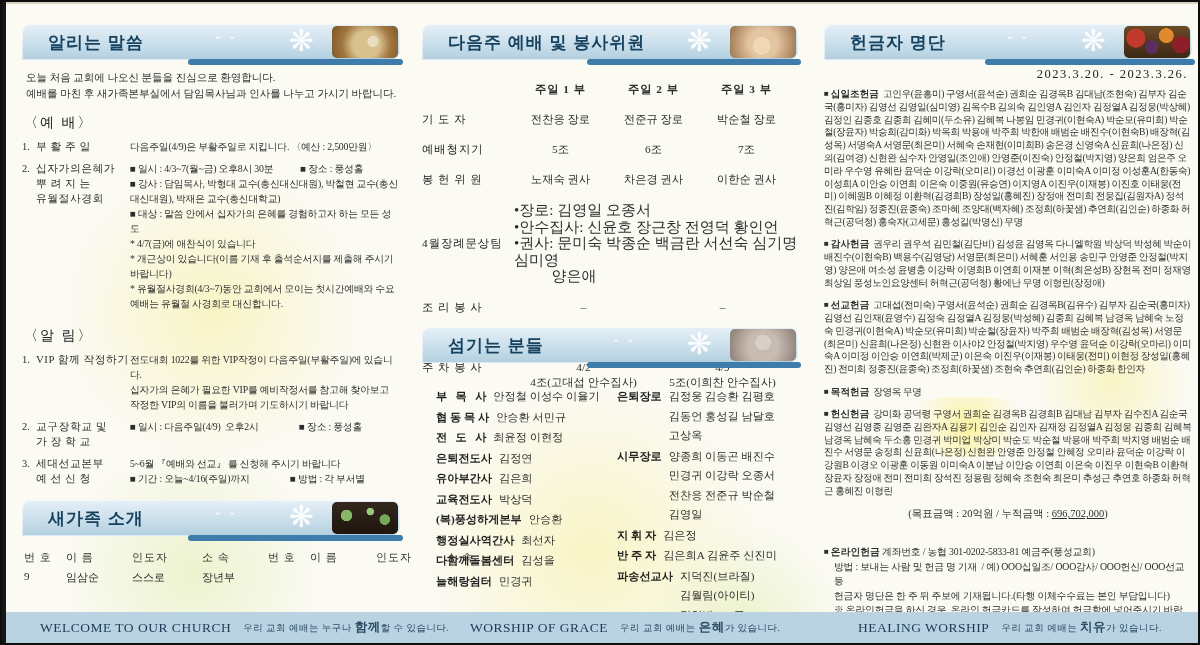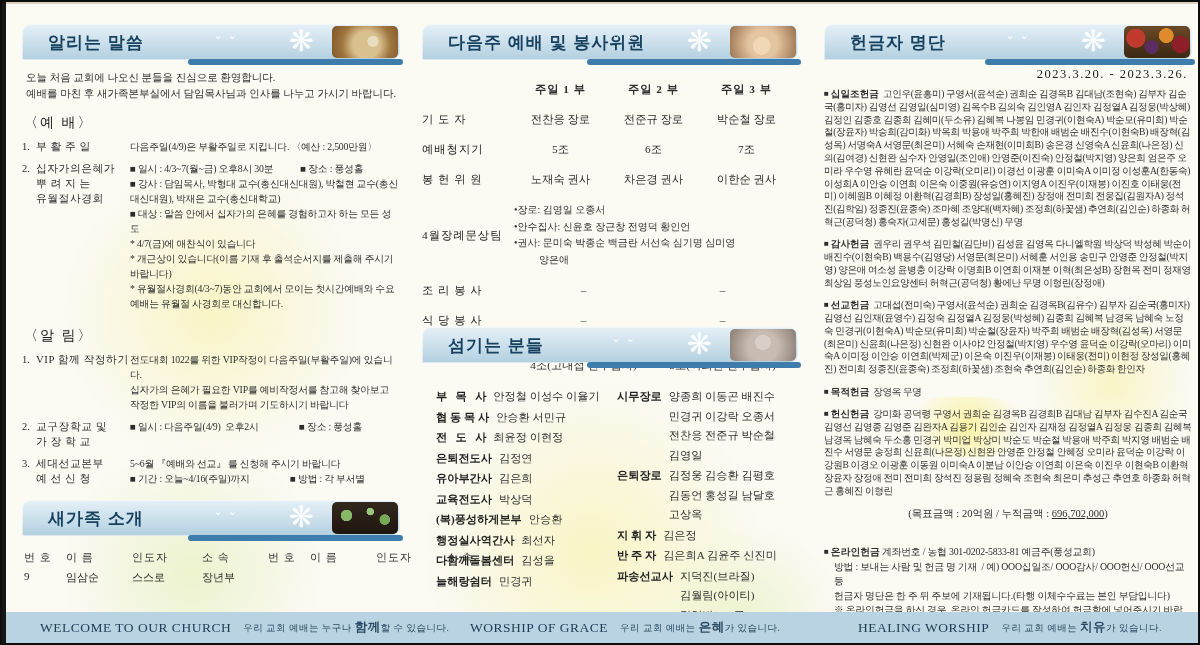"•장로: 김영일 오종서" .wt-span { font-size: 10px -> 15px }
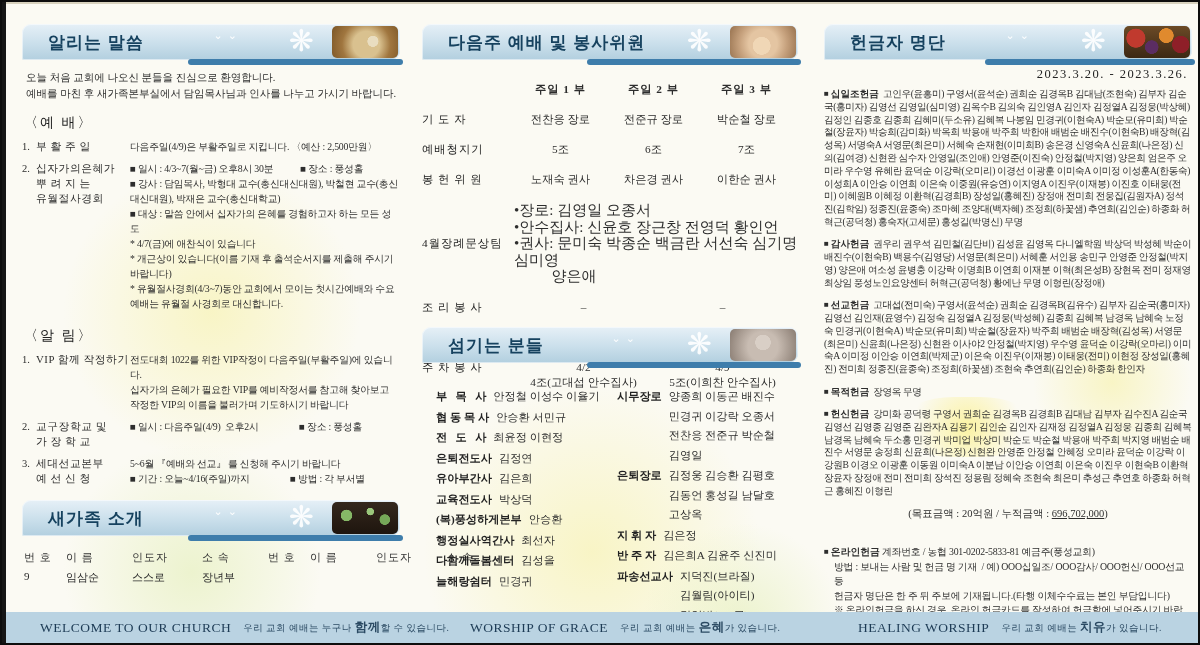"시무장로" div.sv-row { order: before "은퇴장로" -> after "은퇴장로" }
